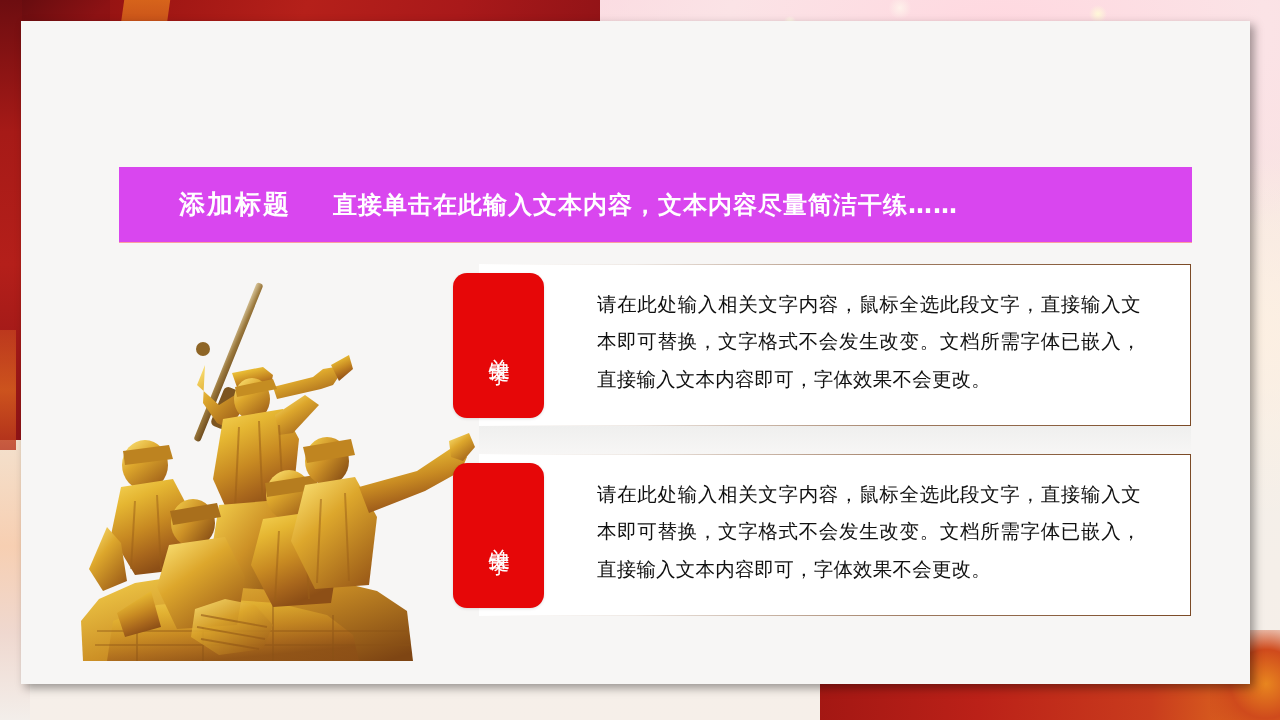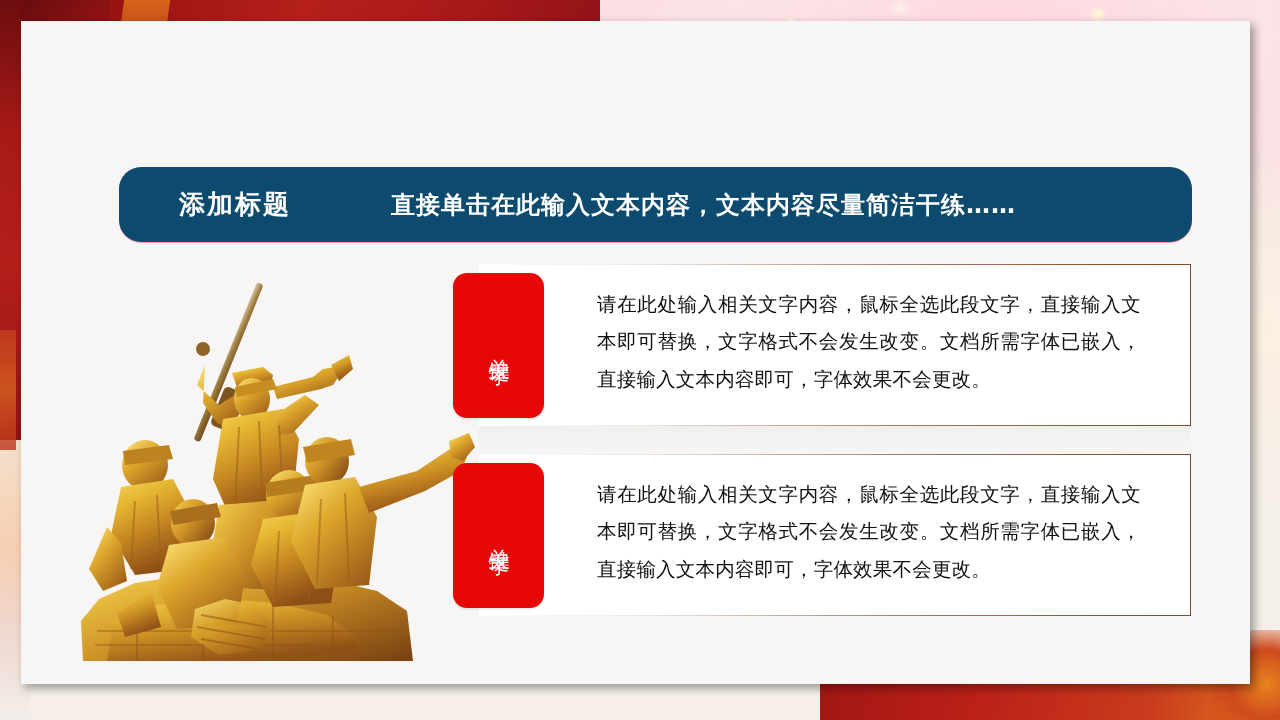"添加标题" #title-bar { background: #0c4a6e -> #d946ef; border-radius: 22px -> none }
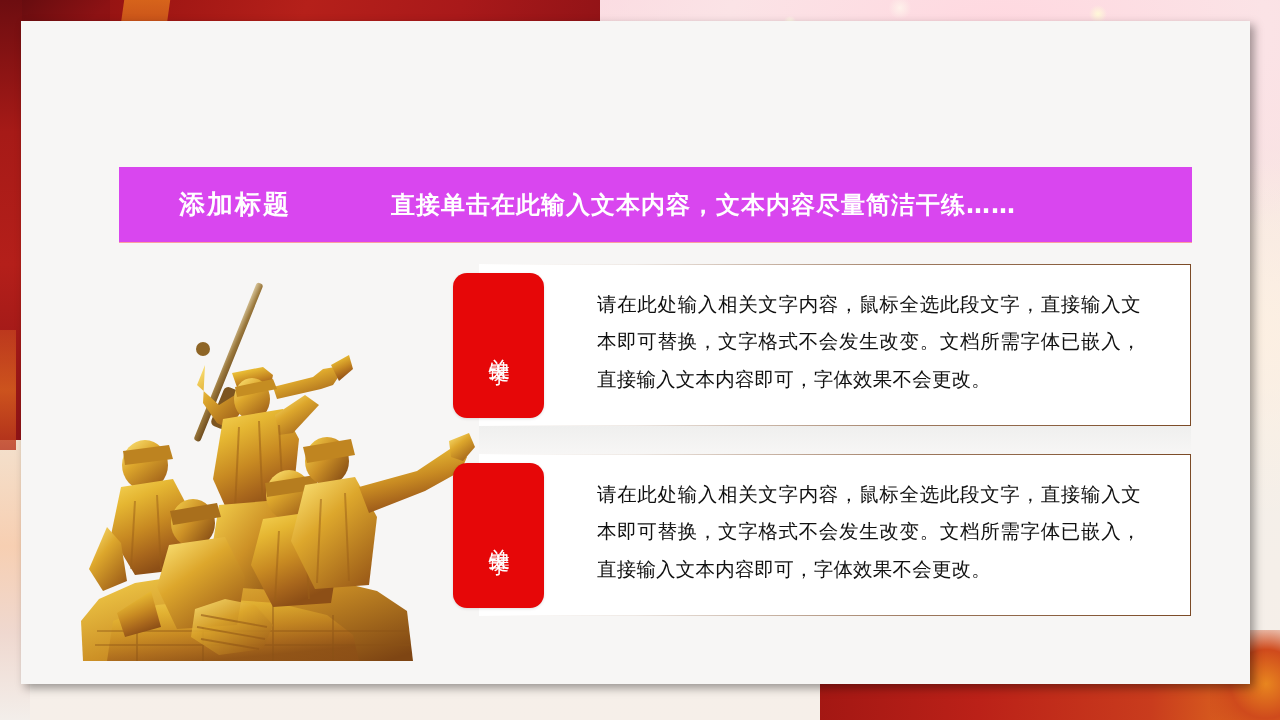"直接单击在此输入文本内容，文本内容尽量简洁干练……" #title-sub { margin-left: 100px -> 42px }
